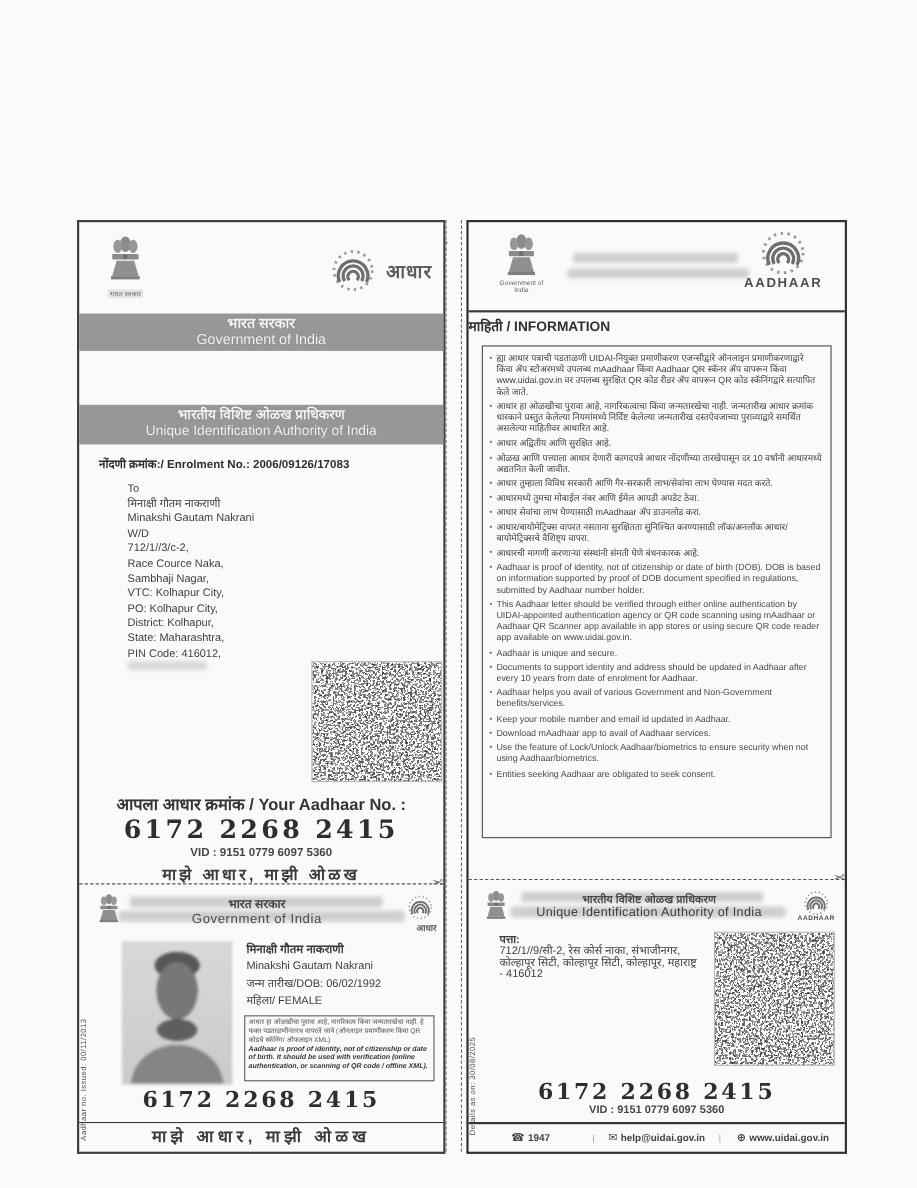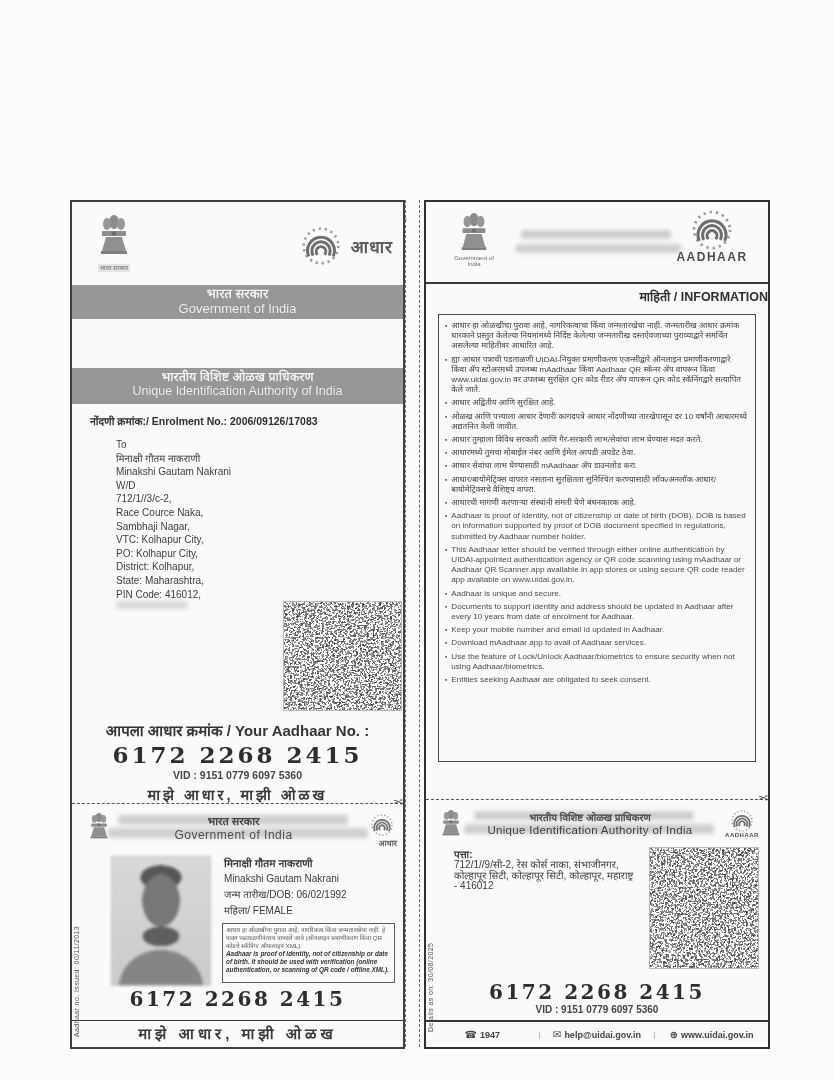"माहिती / INFORMATION" .info-title { text-align: right -> left }
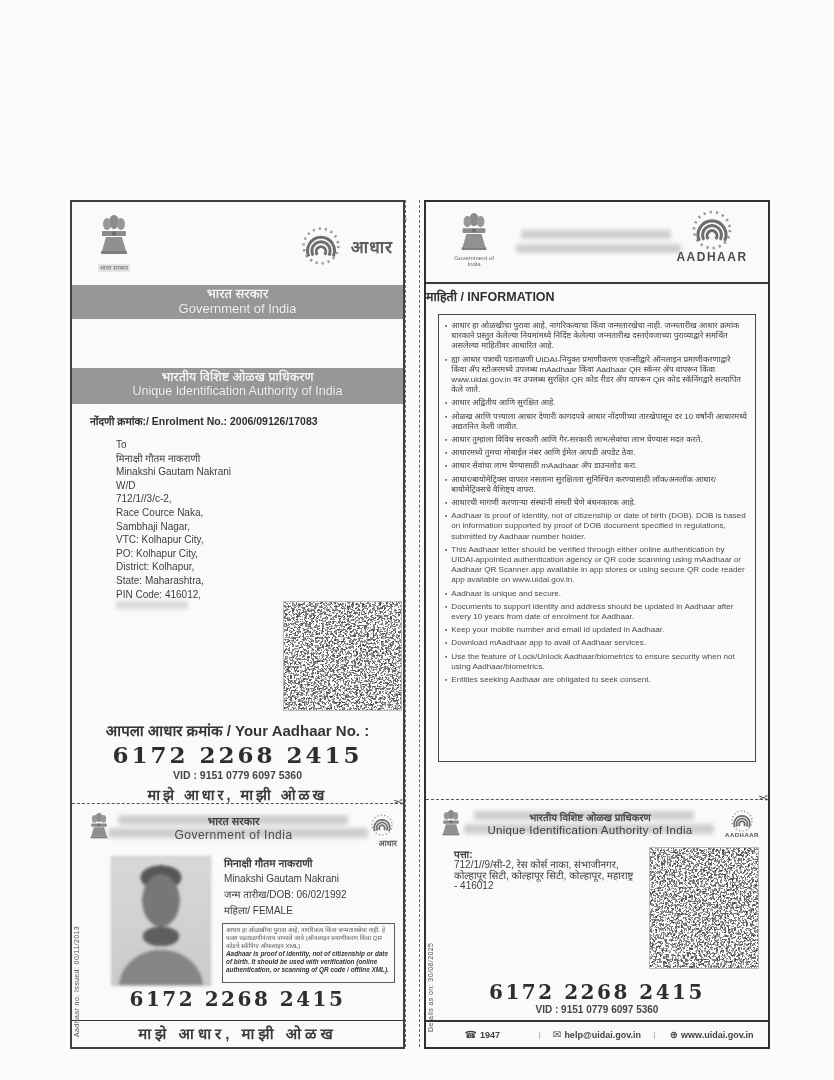"आधार हा ओळखीचा पुरावा आहे, नागरिकत्वाचा" li { order: before "ह्या आधार पत्राची पडताळणी UIDAI-नियुक्त" -> after "ह्या आधार पत्राची पडताळणी UIDAI-नियुक्त" }
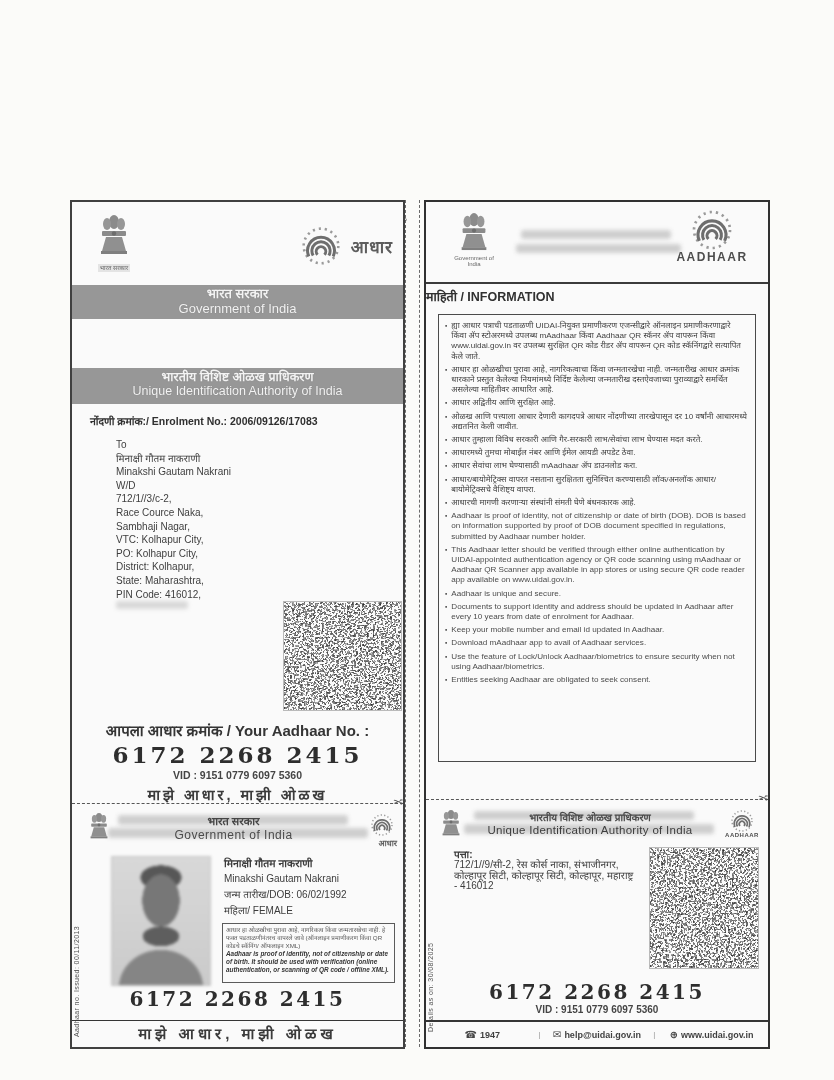"Aadhaar helps you avail of" li { html: none -> <li> <span>▪</span> <span>Aadhaar helps you avail of various Government and Non-Government benefits/services.</span> </li> }
